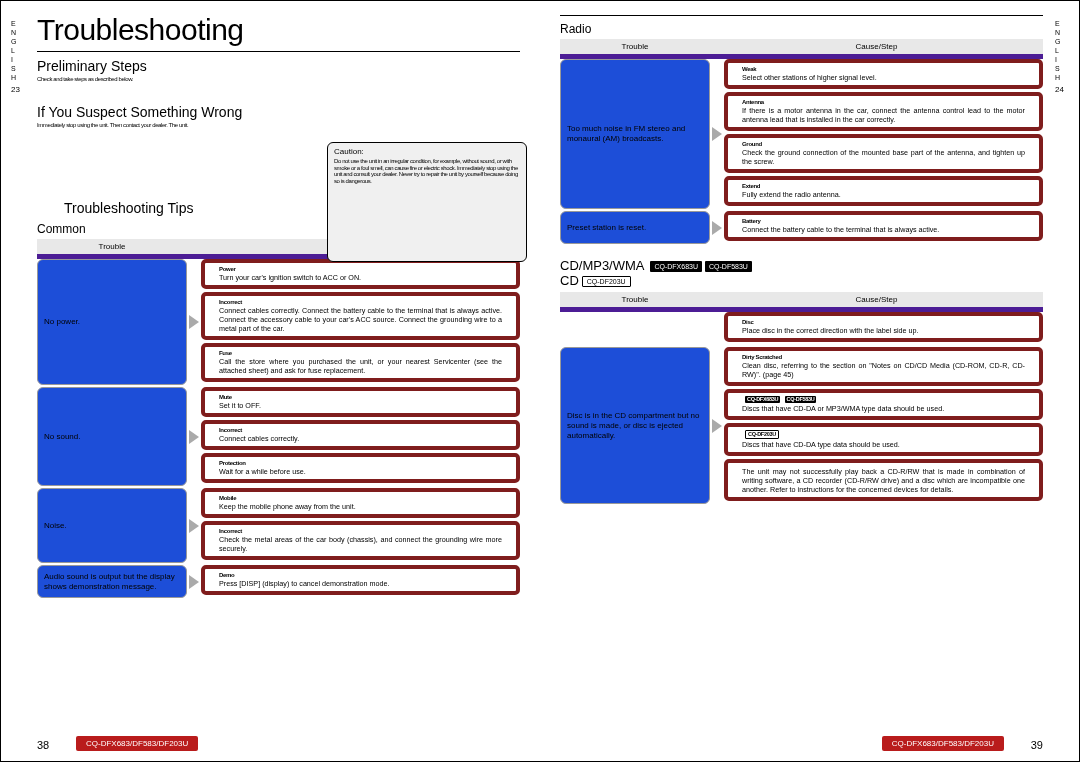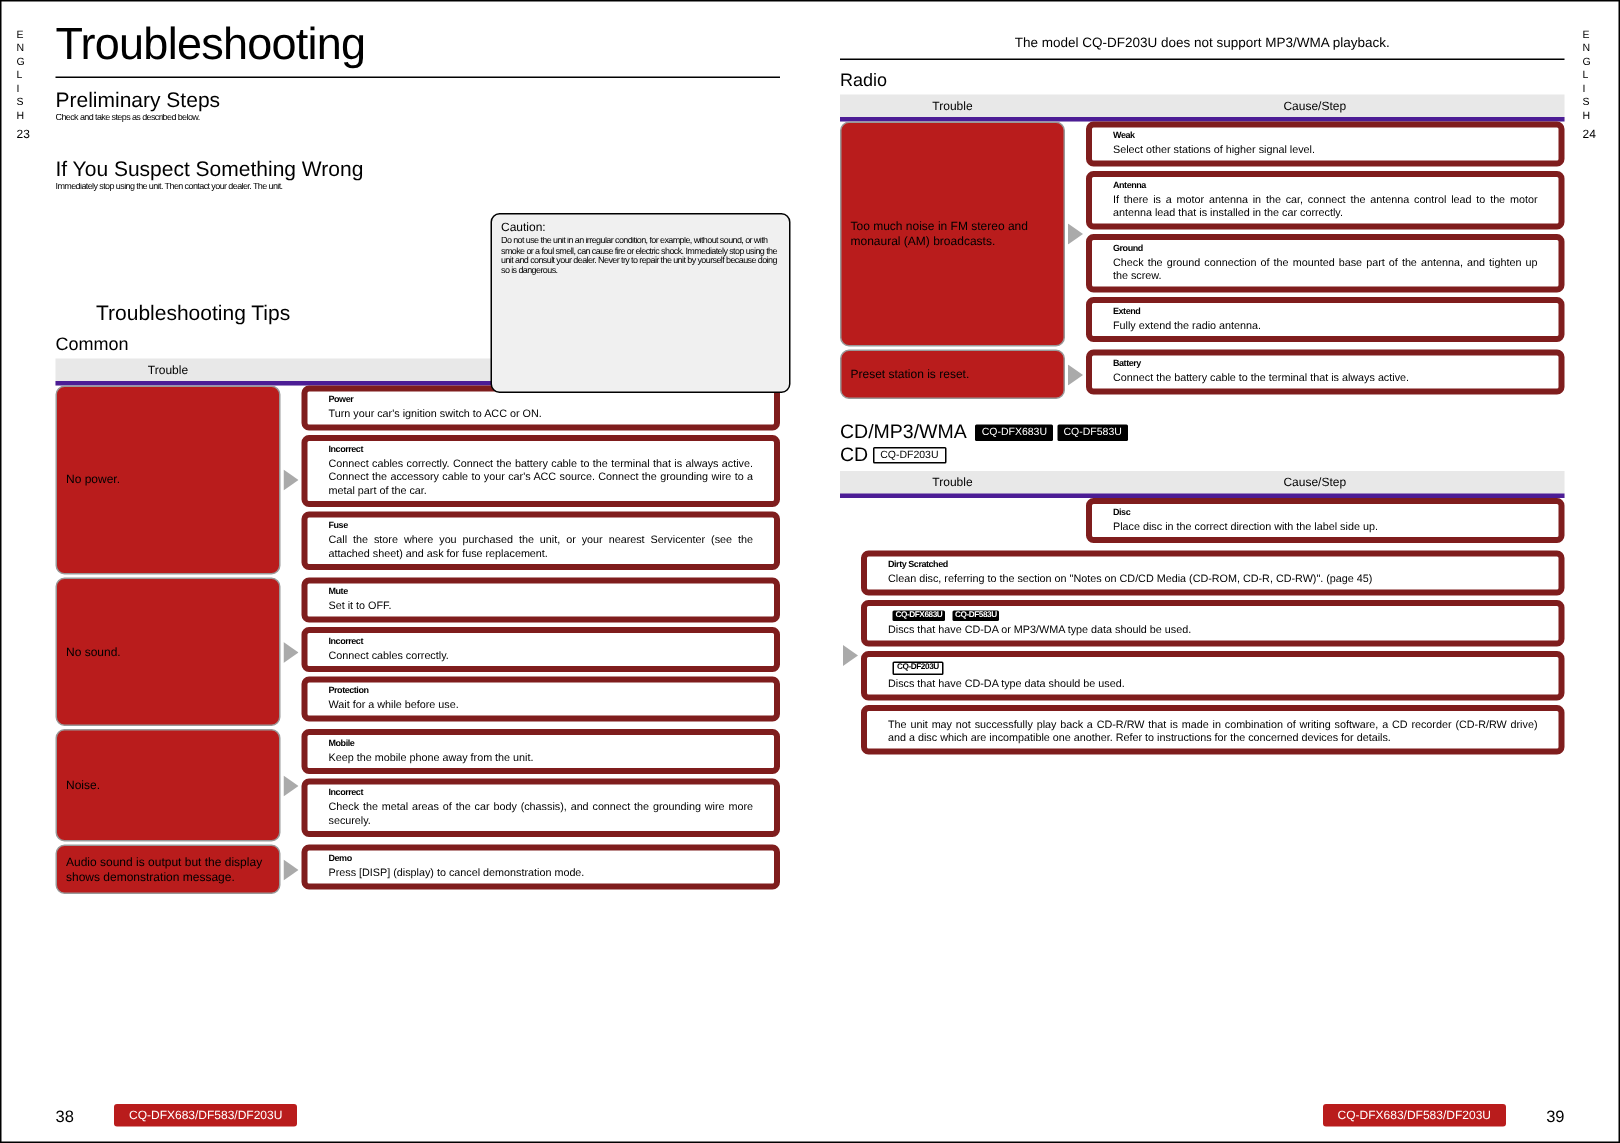"The model CQ-DF203U does not" div.topnote { html: <div>The model CQ-DF203U does not support MP3/WMA playback.</div> -> none }
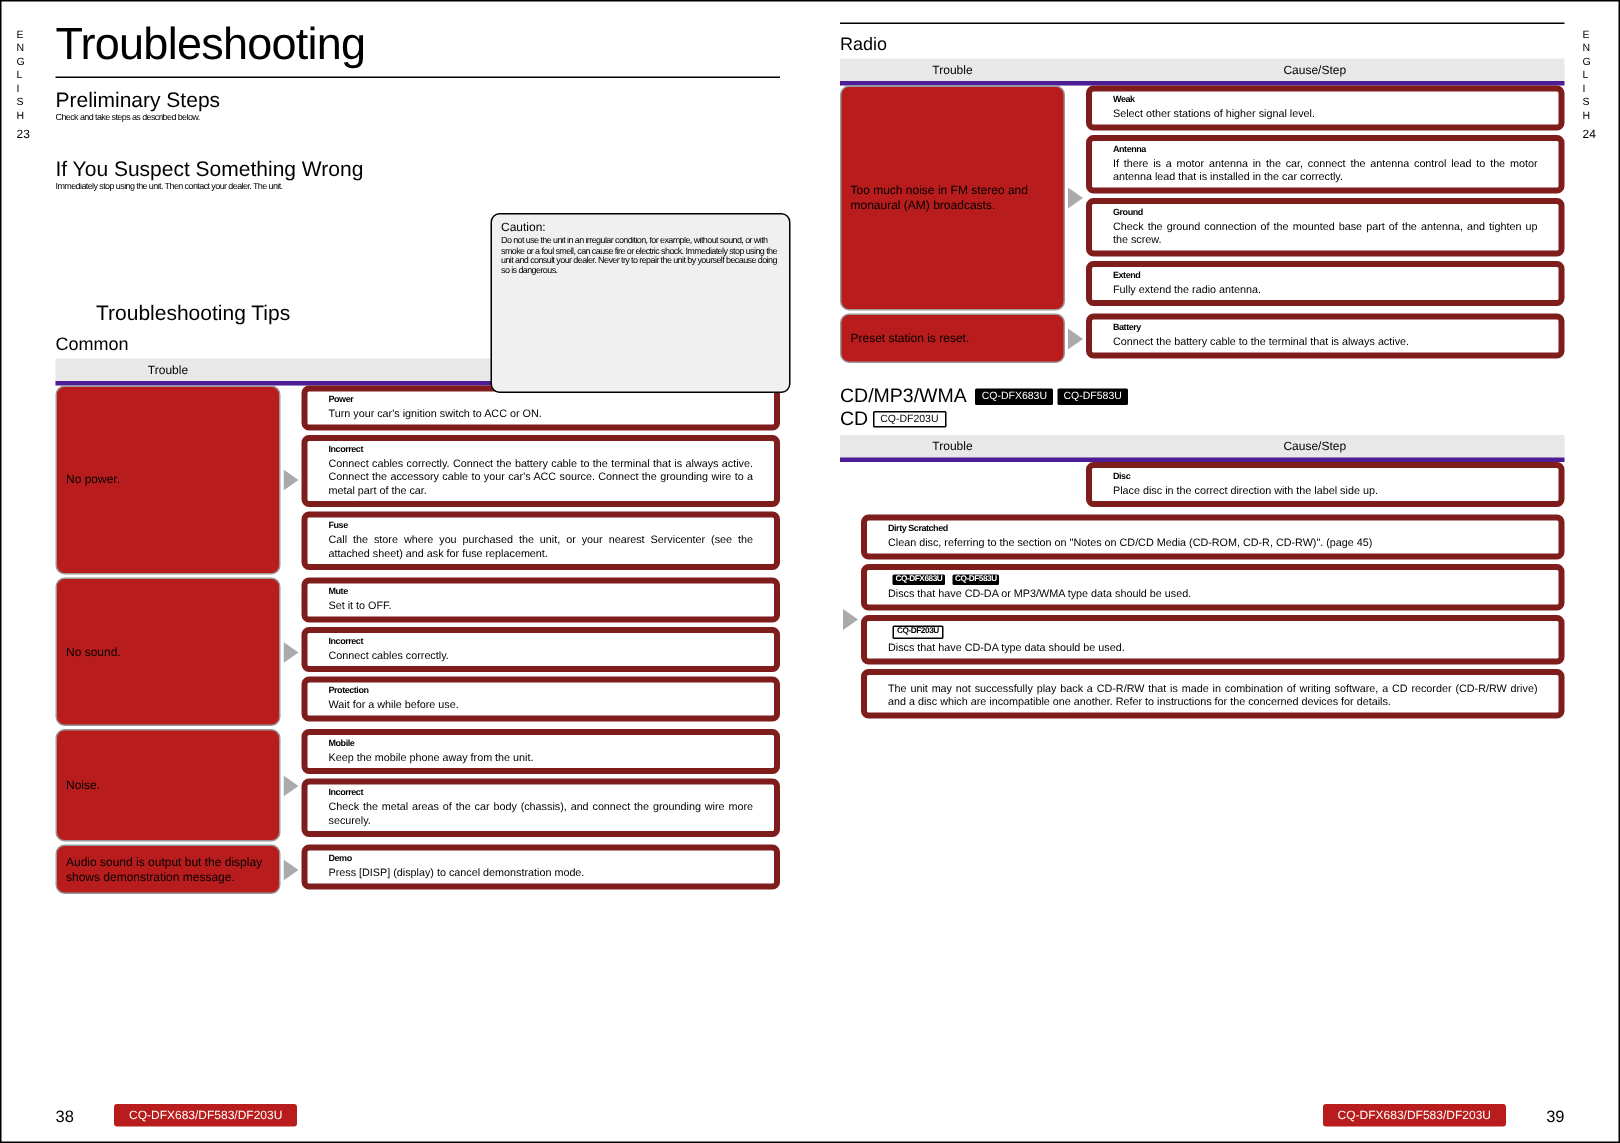"Trouble" .tbl-hdr { border-bottom: 3px solid #4c1d95 -> 5px solid #4c1d95 }
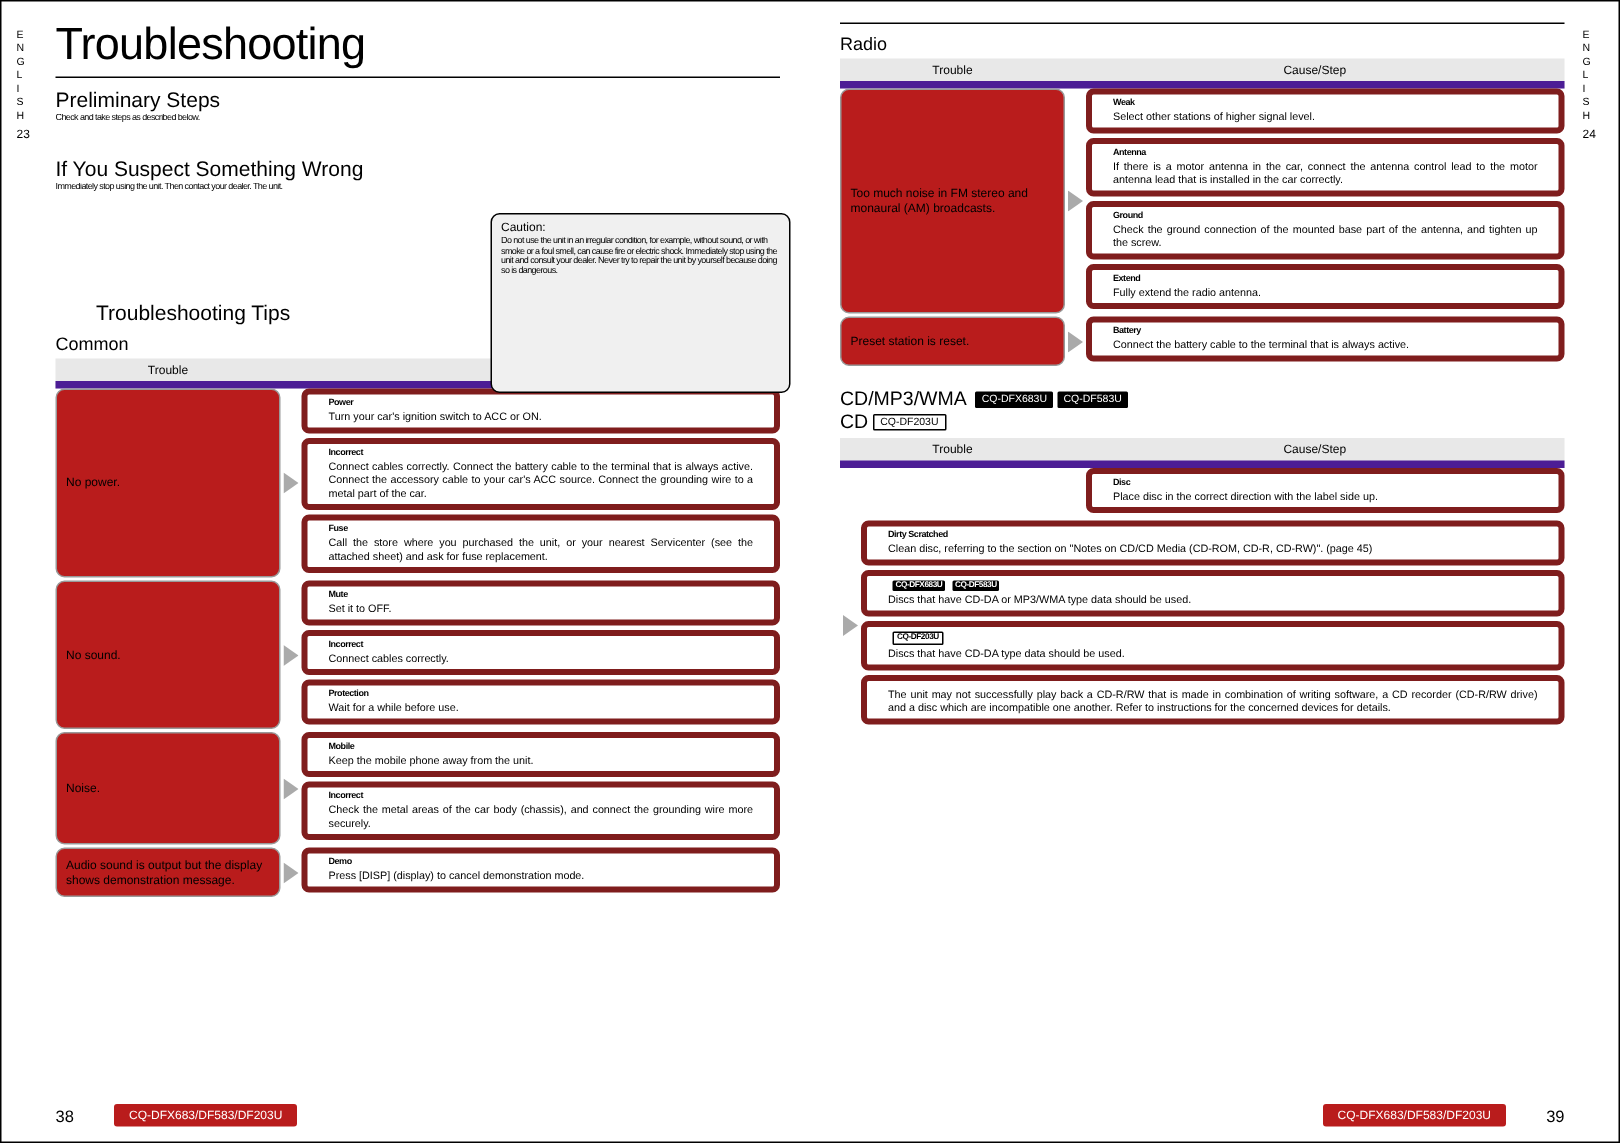"Too much noise in FM" .trouble-cell { background: #b91c1c -> #1d4ed8 }
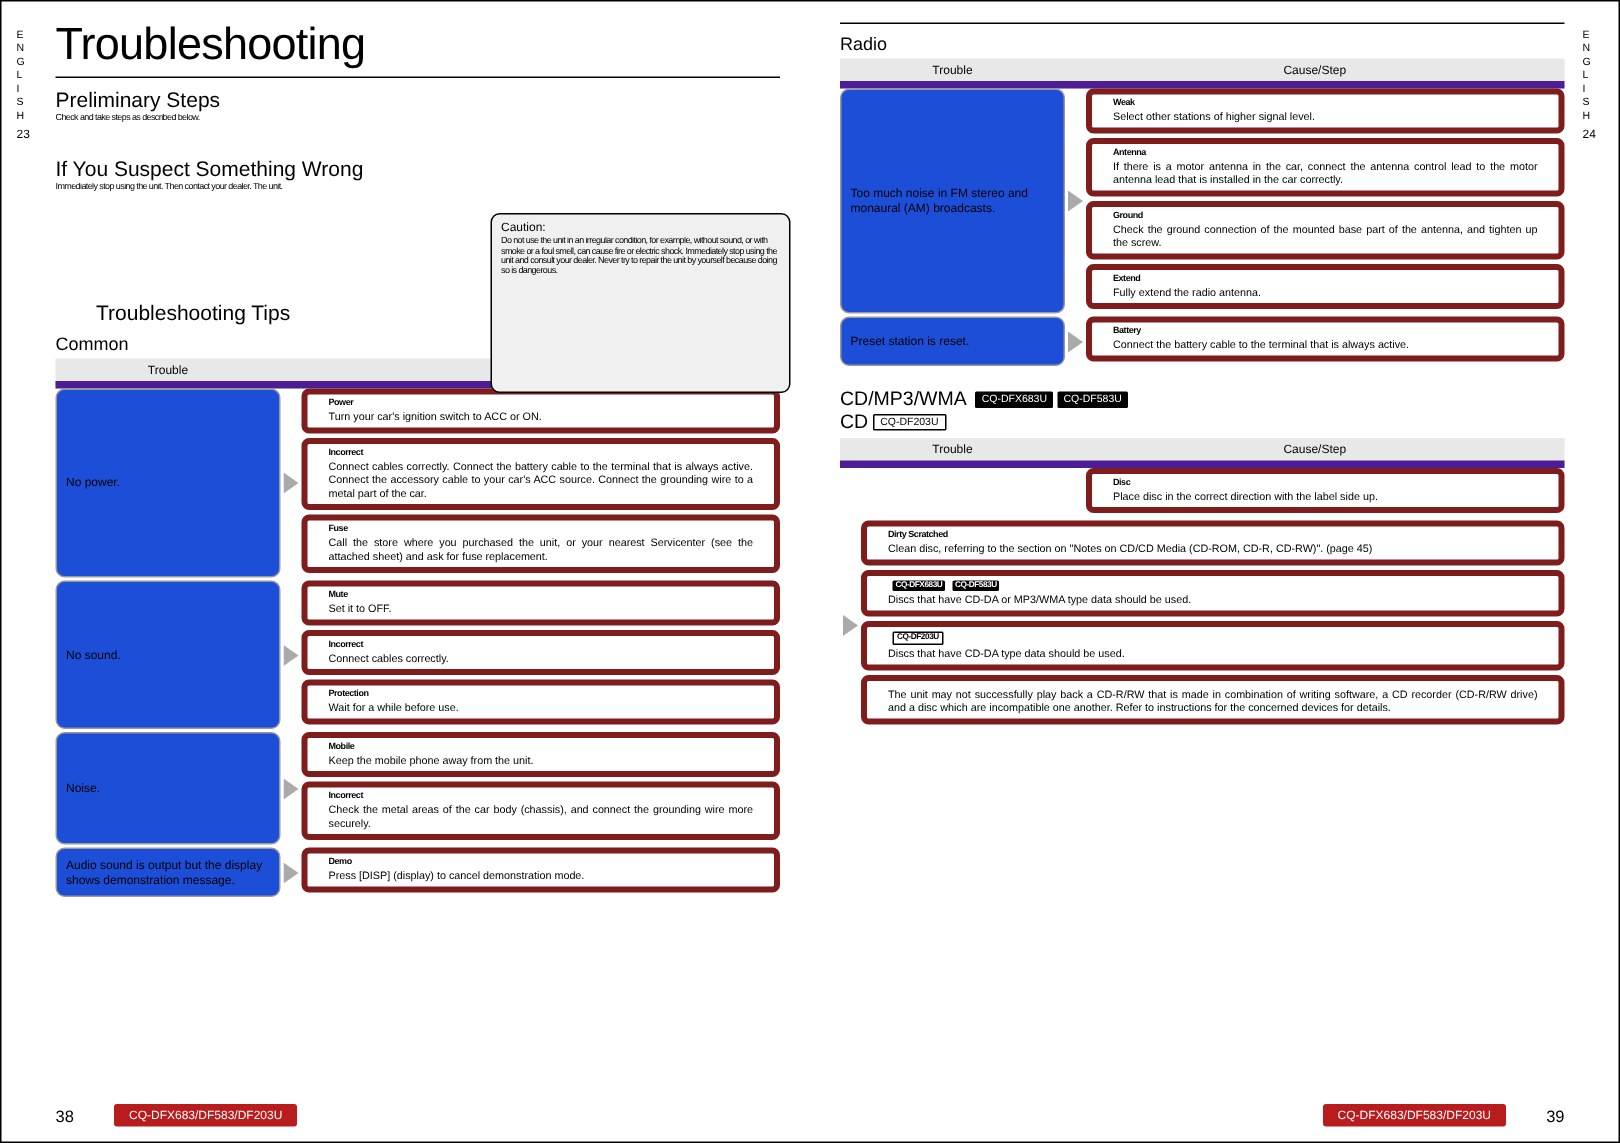"Disc is in the CD" div.trouble-cell { html: none -> <div>Disc is in the CD compartment but no sound is made, or disc is ejected automatically.</div> }
